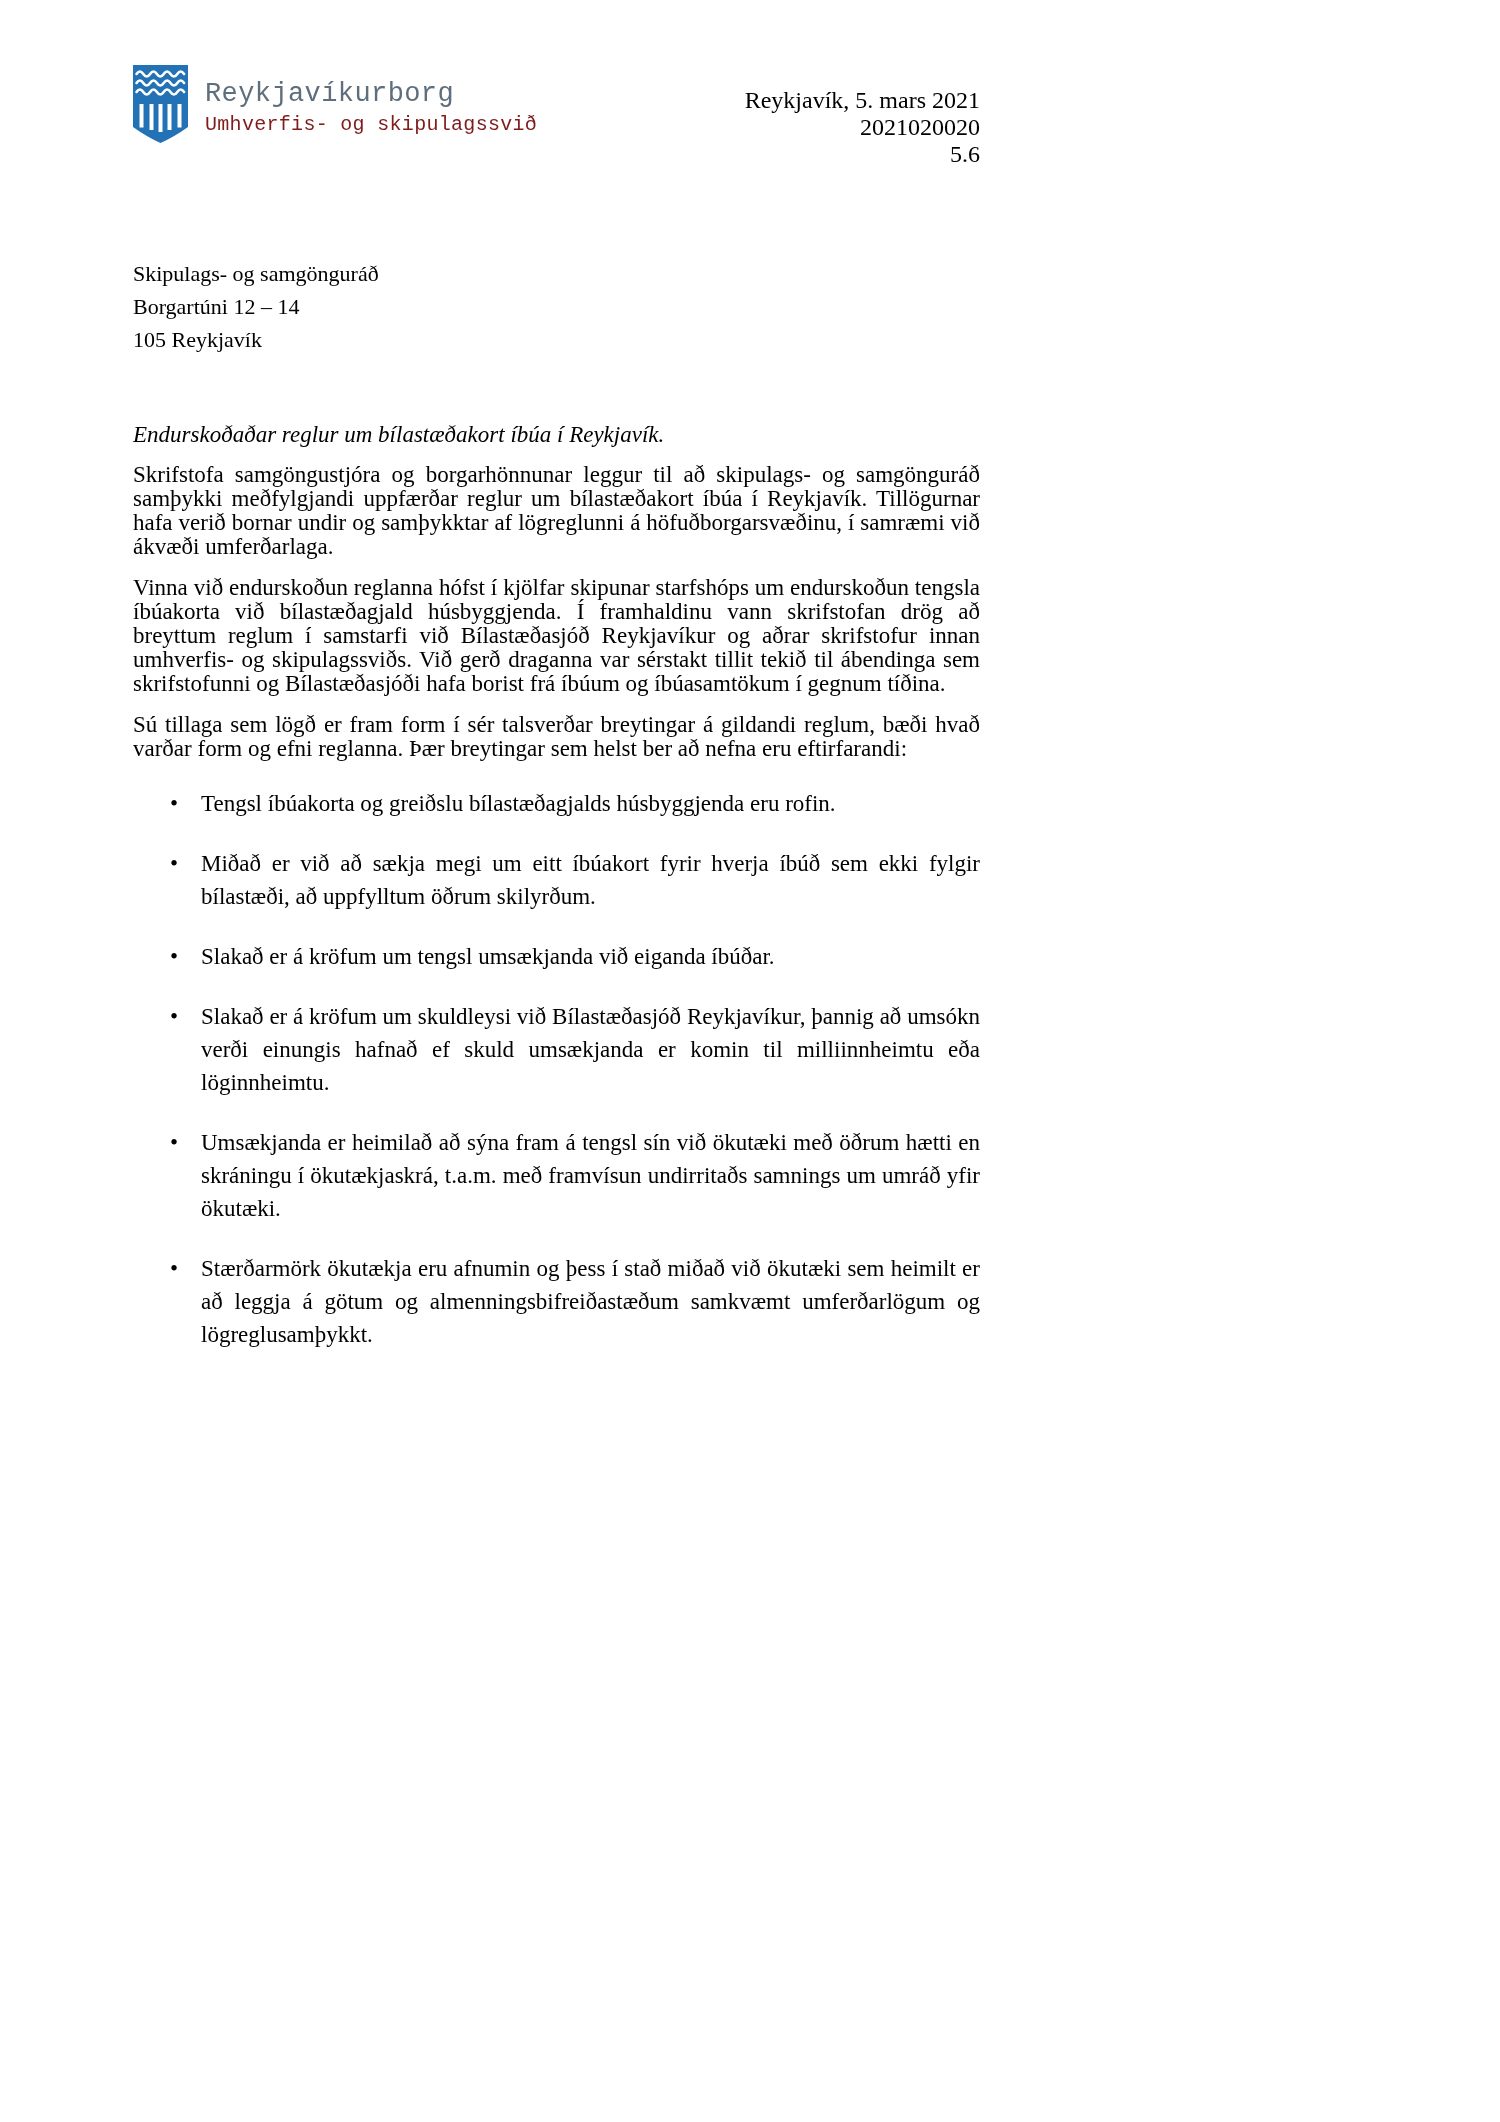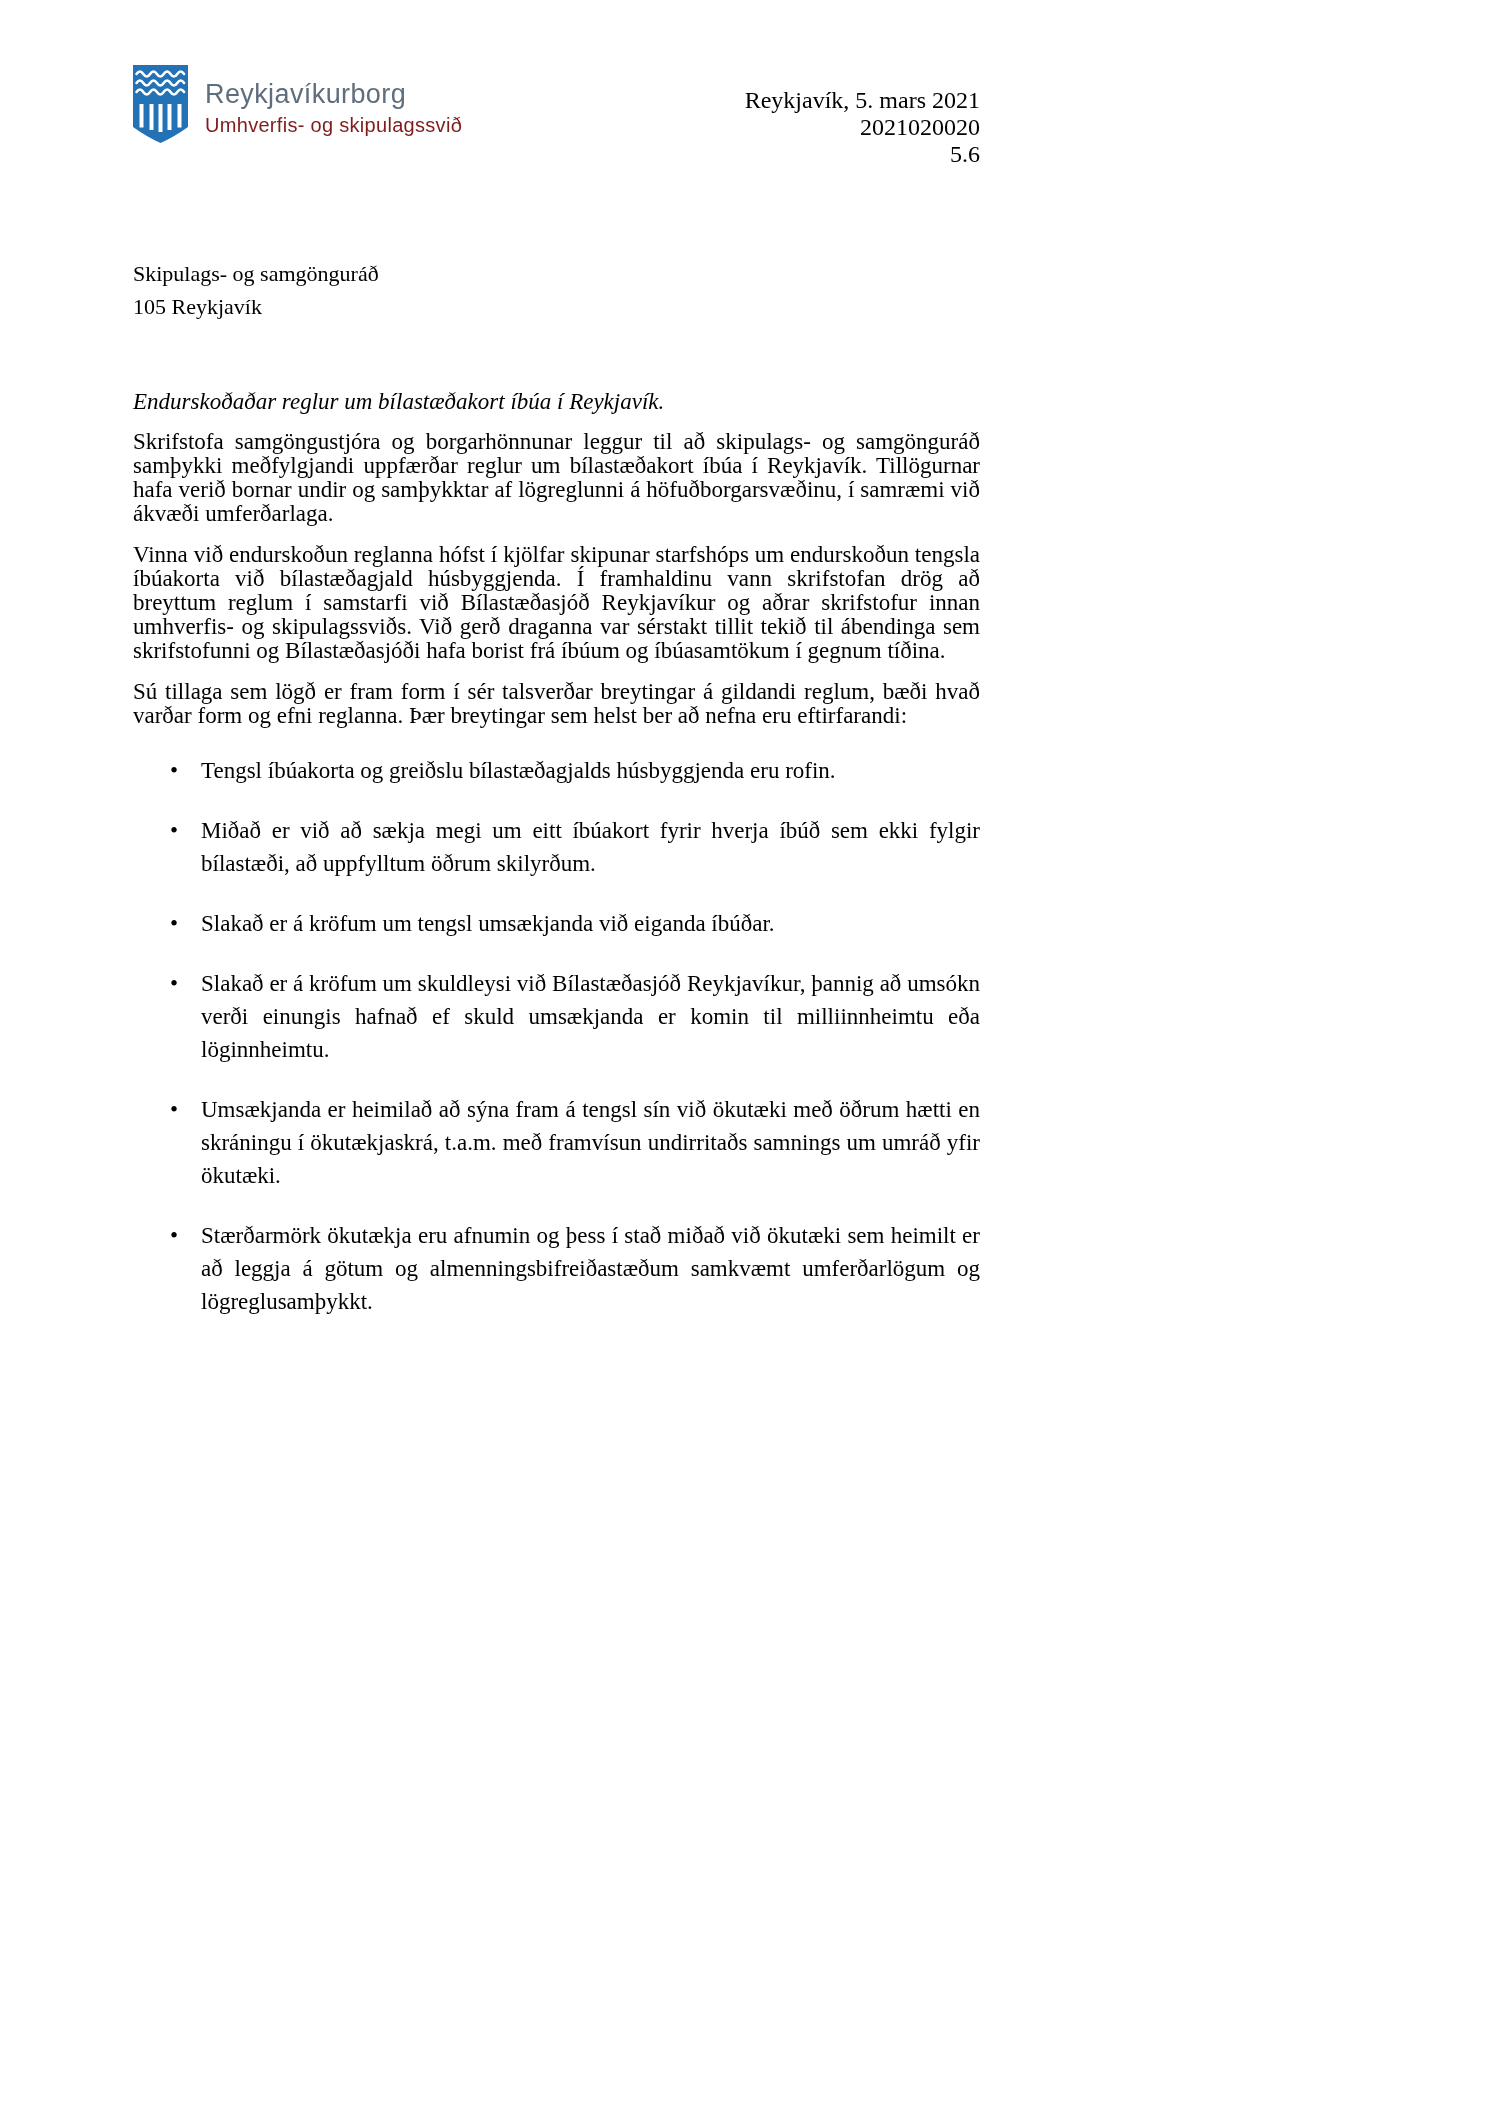"Reykjavíkurborg" .logo-text { font-family: Liberation Sans, sans-serif -> Liberation Mono, monospace }
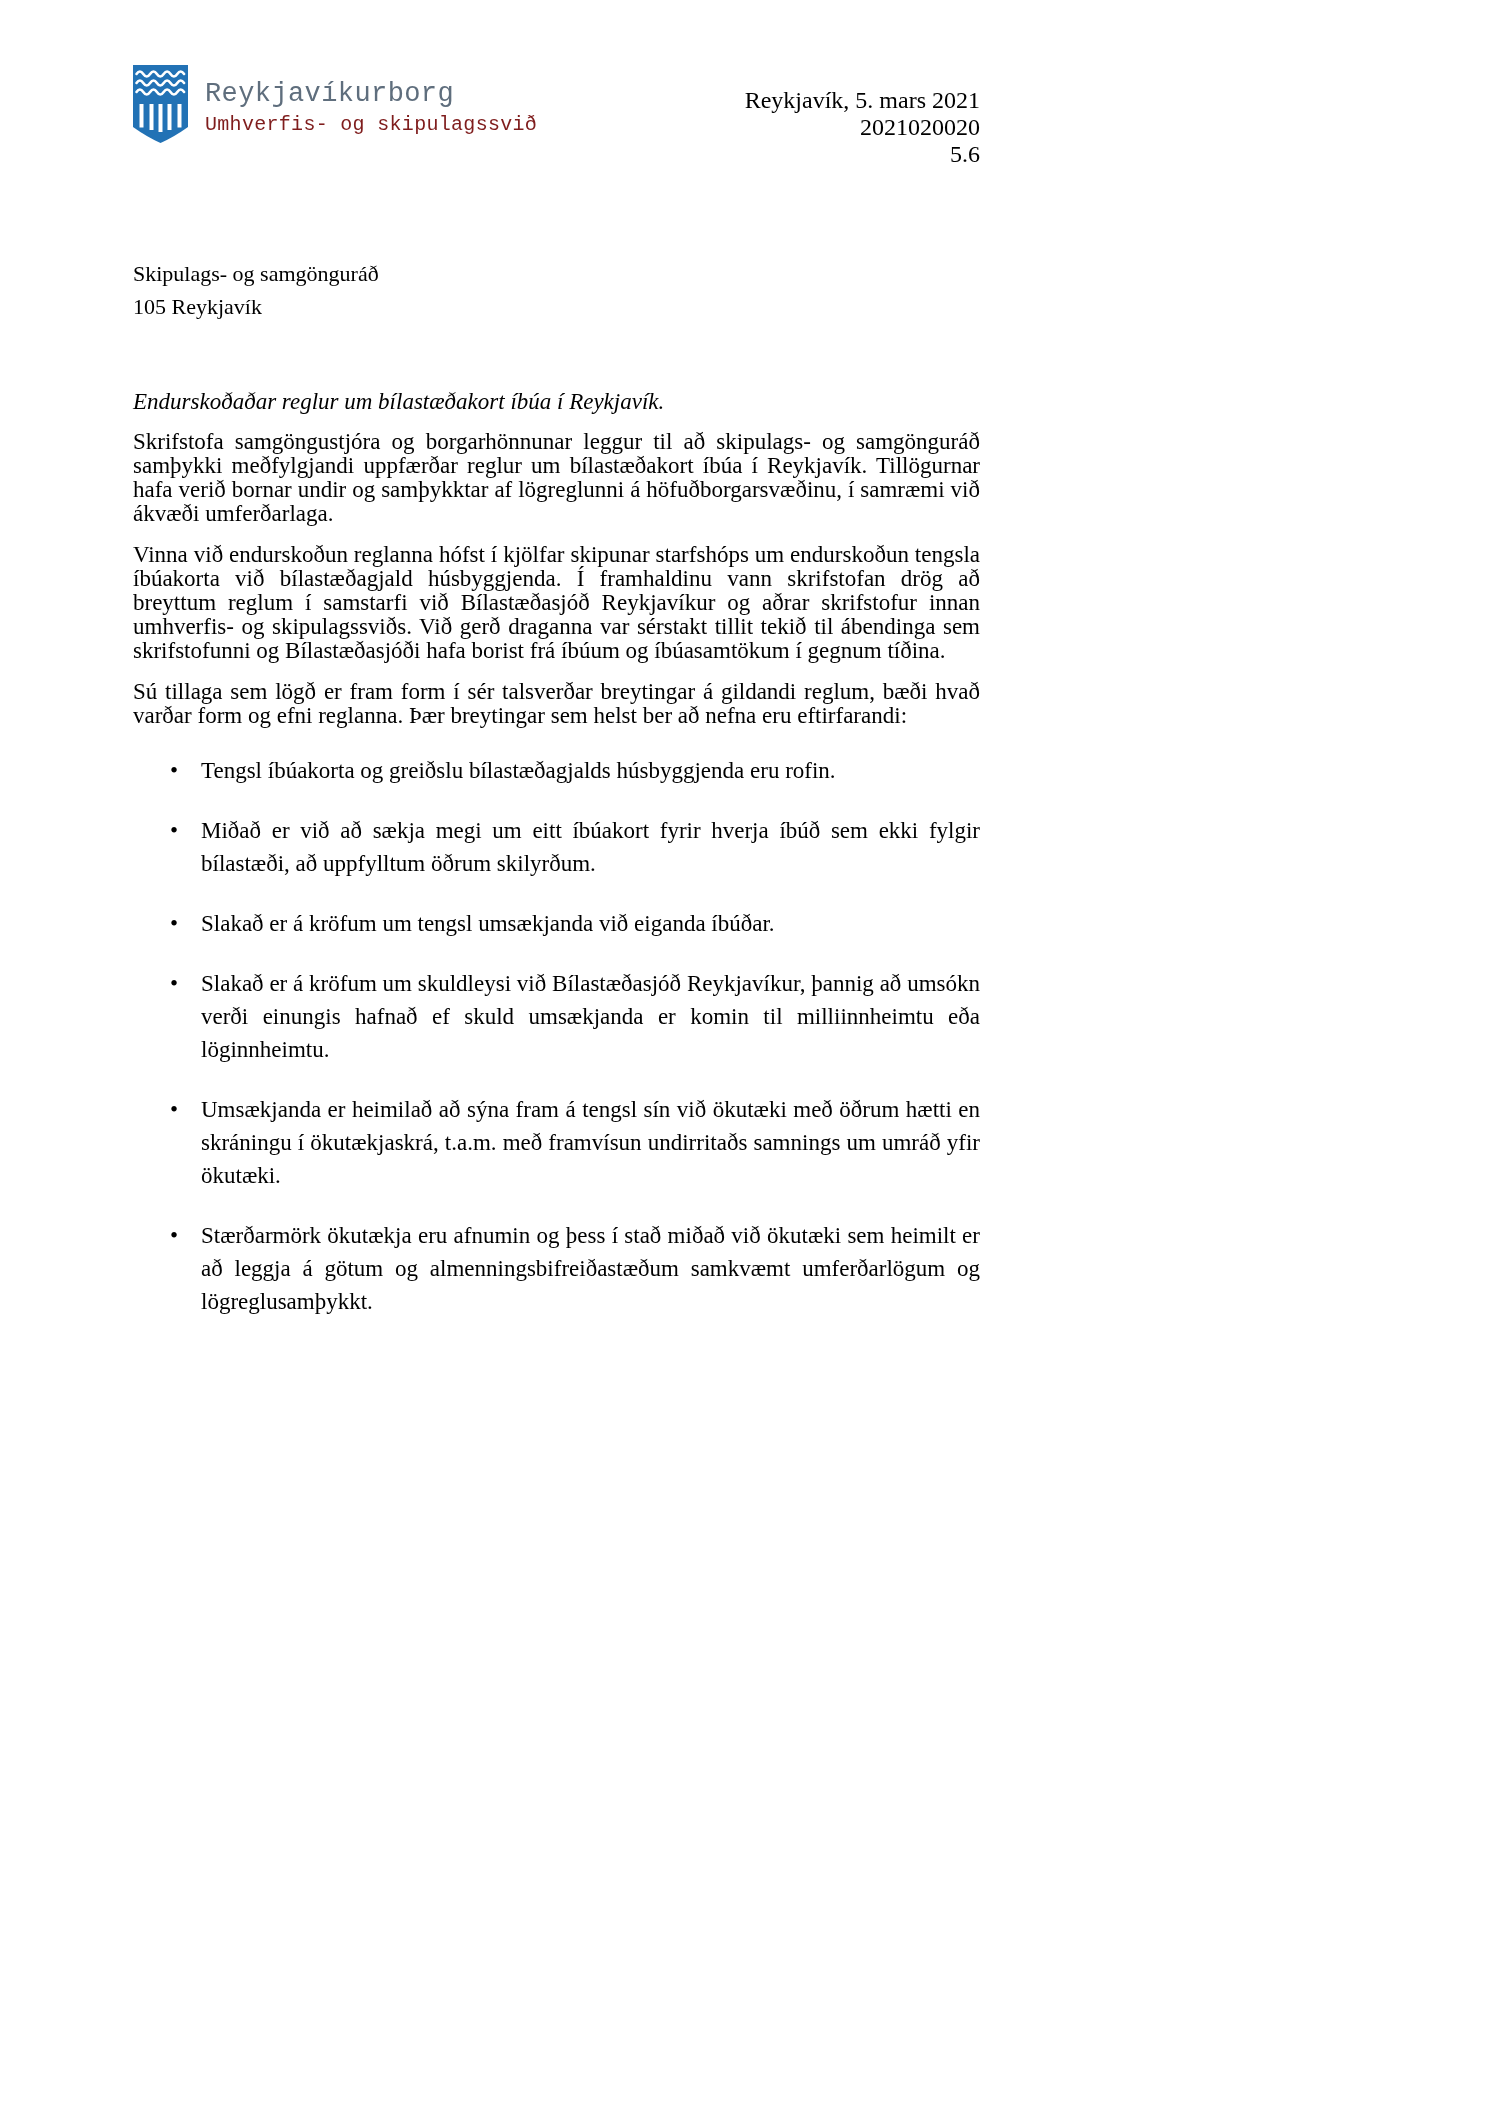"Borgartúni 12 – 14" div { html: none -> <div>Borgartúni 12 – 14</div> }
